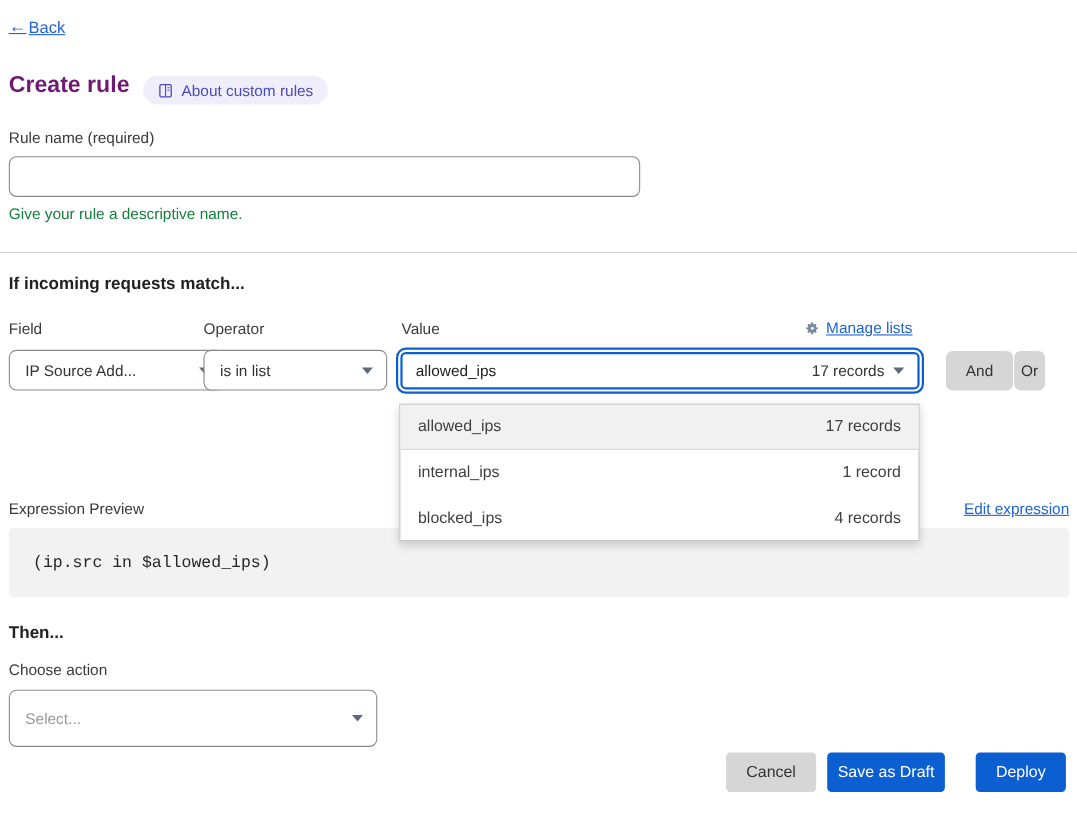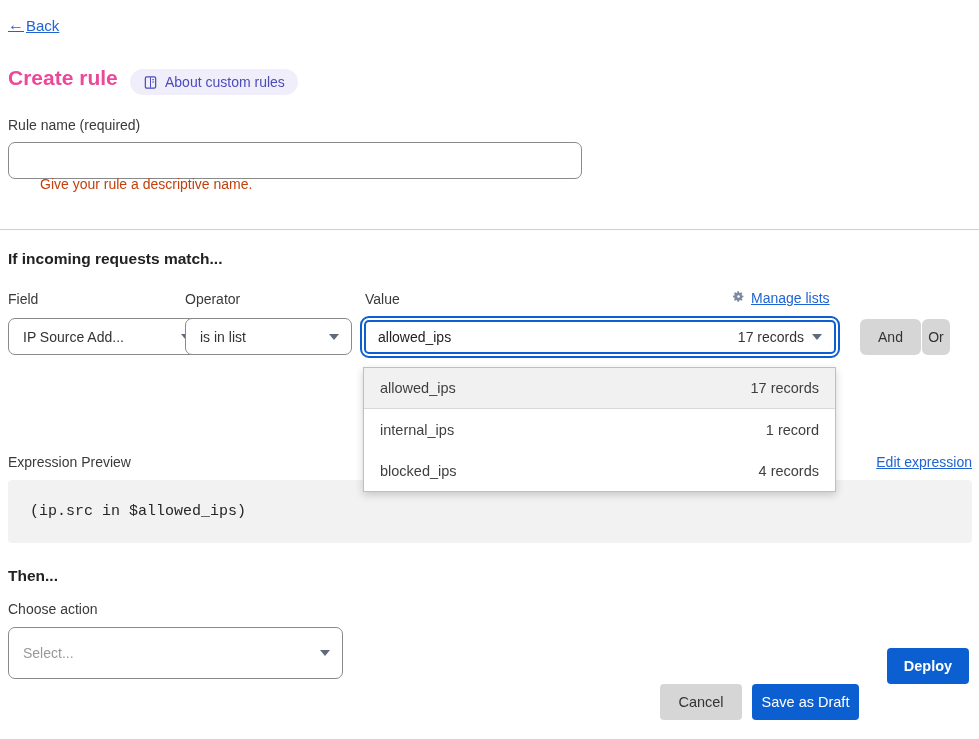"Create rule" .page-title { color: #ec4899 -> #701a75 }
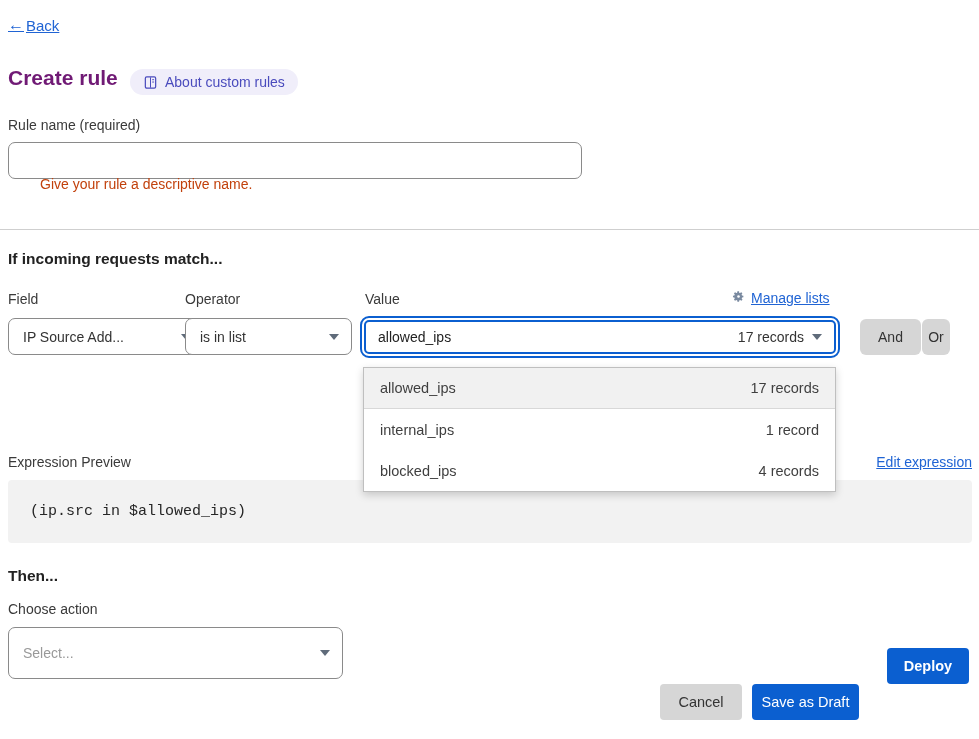"Give your rule a descriptive" .help-text { color: #c2410c -> #15803d; margin-left: 32px -> none; top: 176px -> 186px }
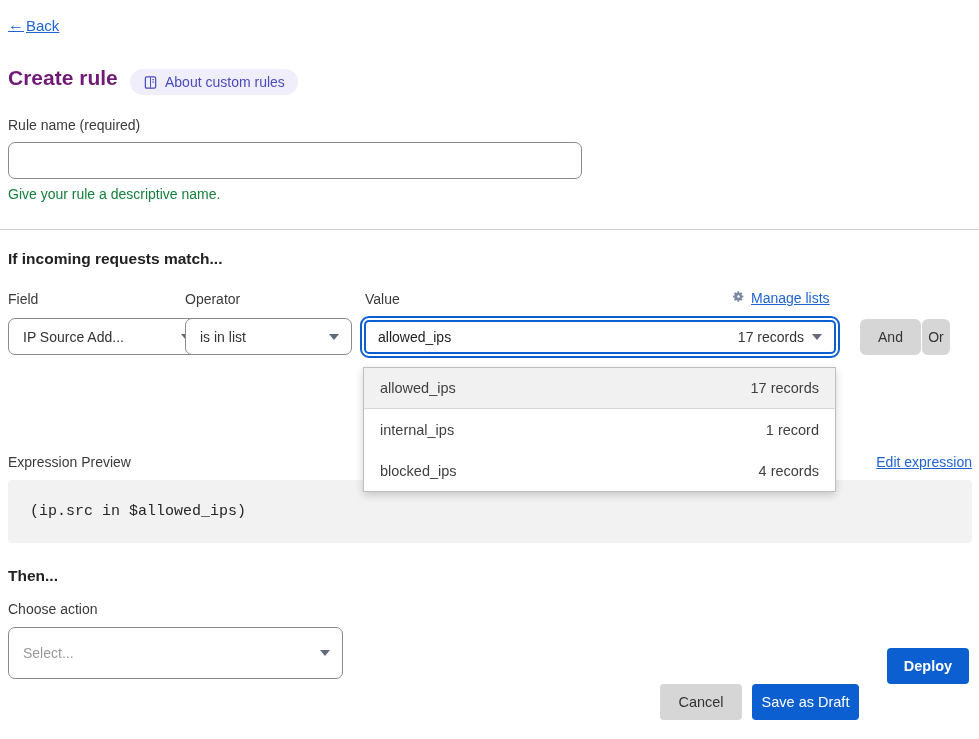"Manage lists" .manage-lists { align-items: flex-start -> center }
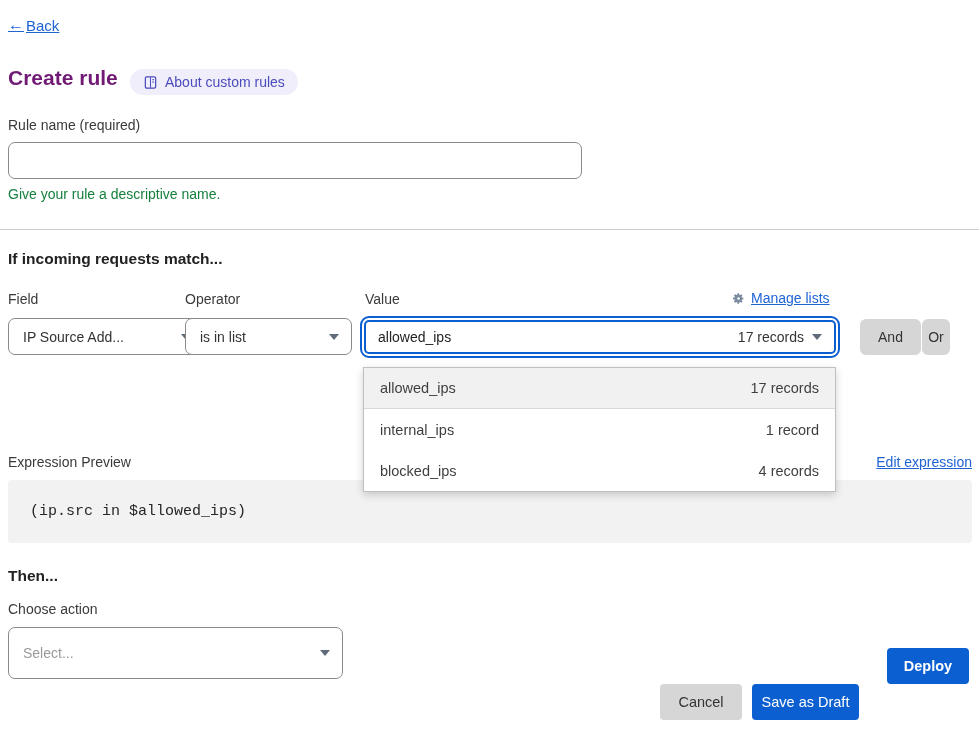"Deploy" .btn-deploy { font-weight: bold -> none; top: 648px -> 684px }
